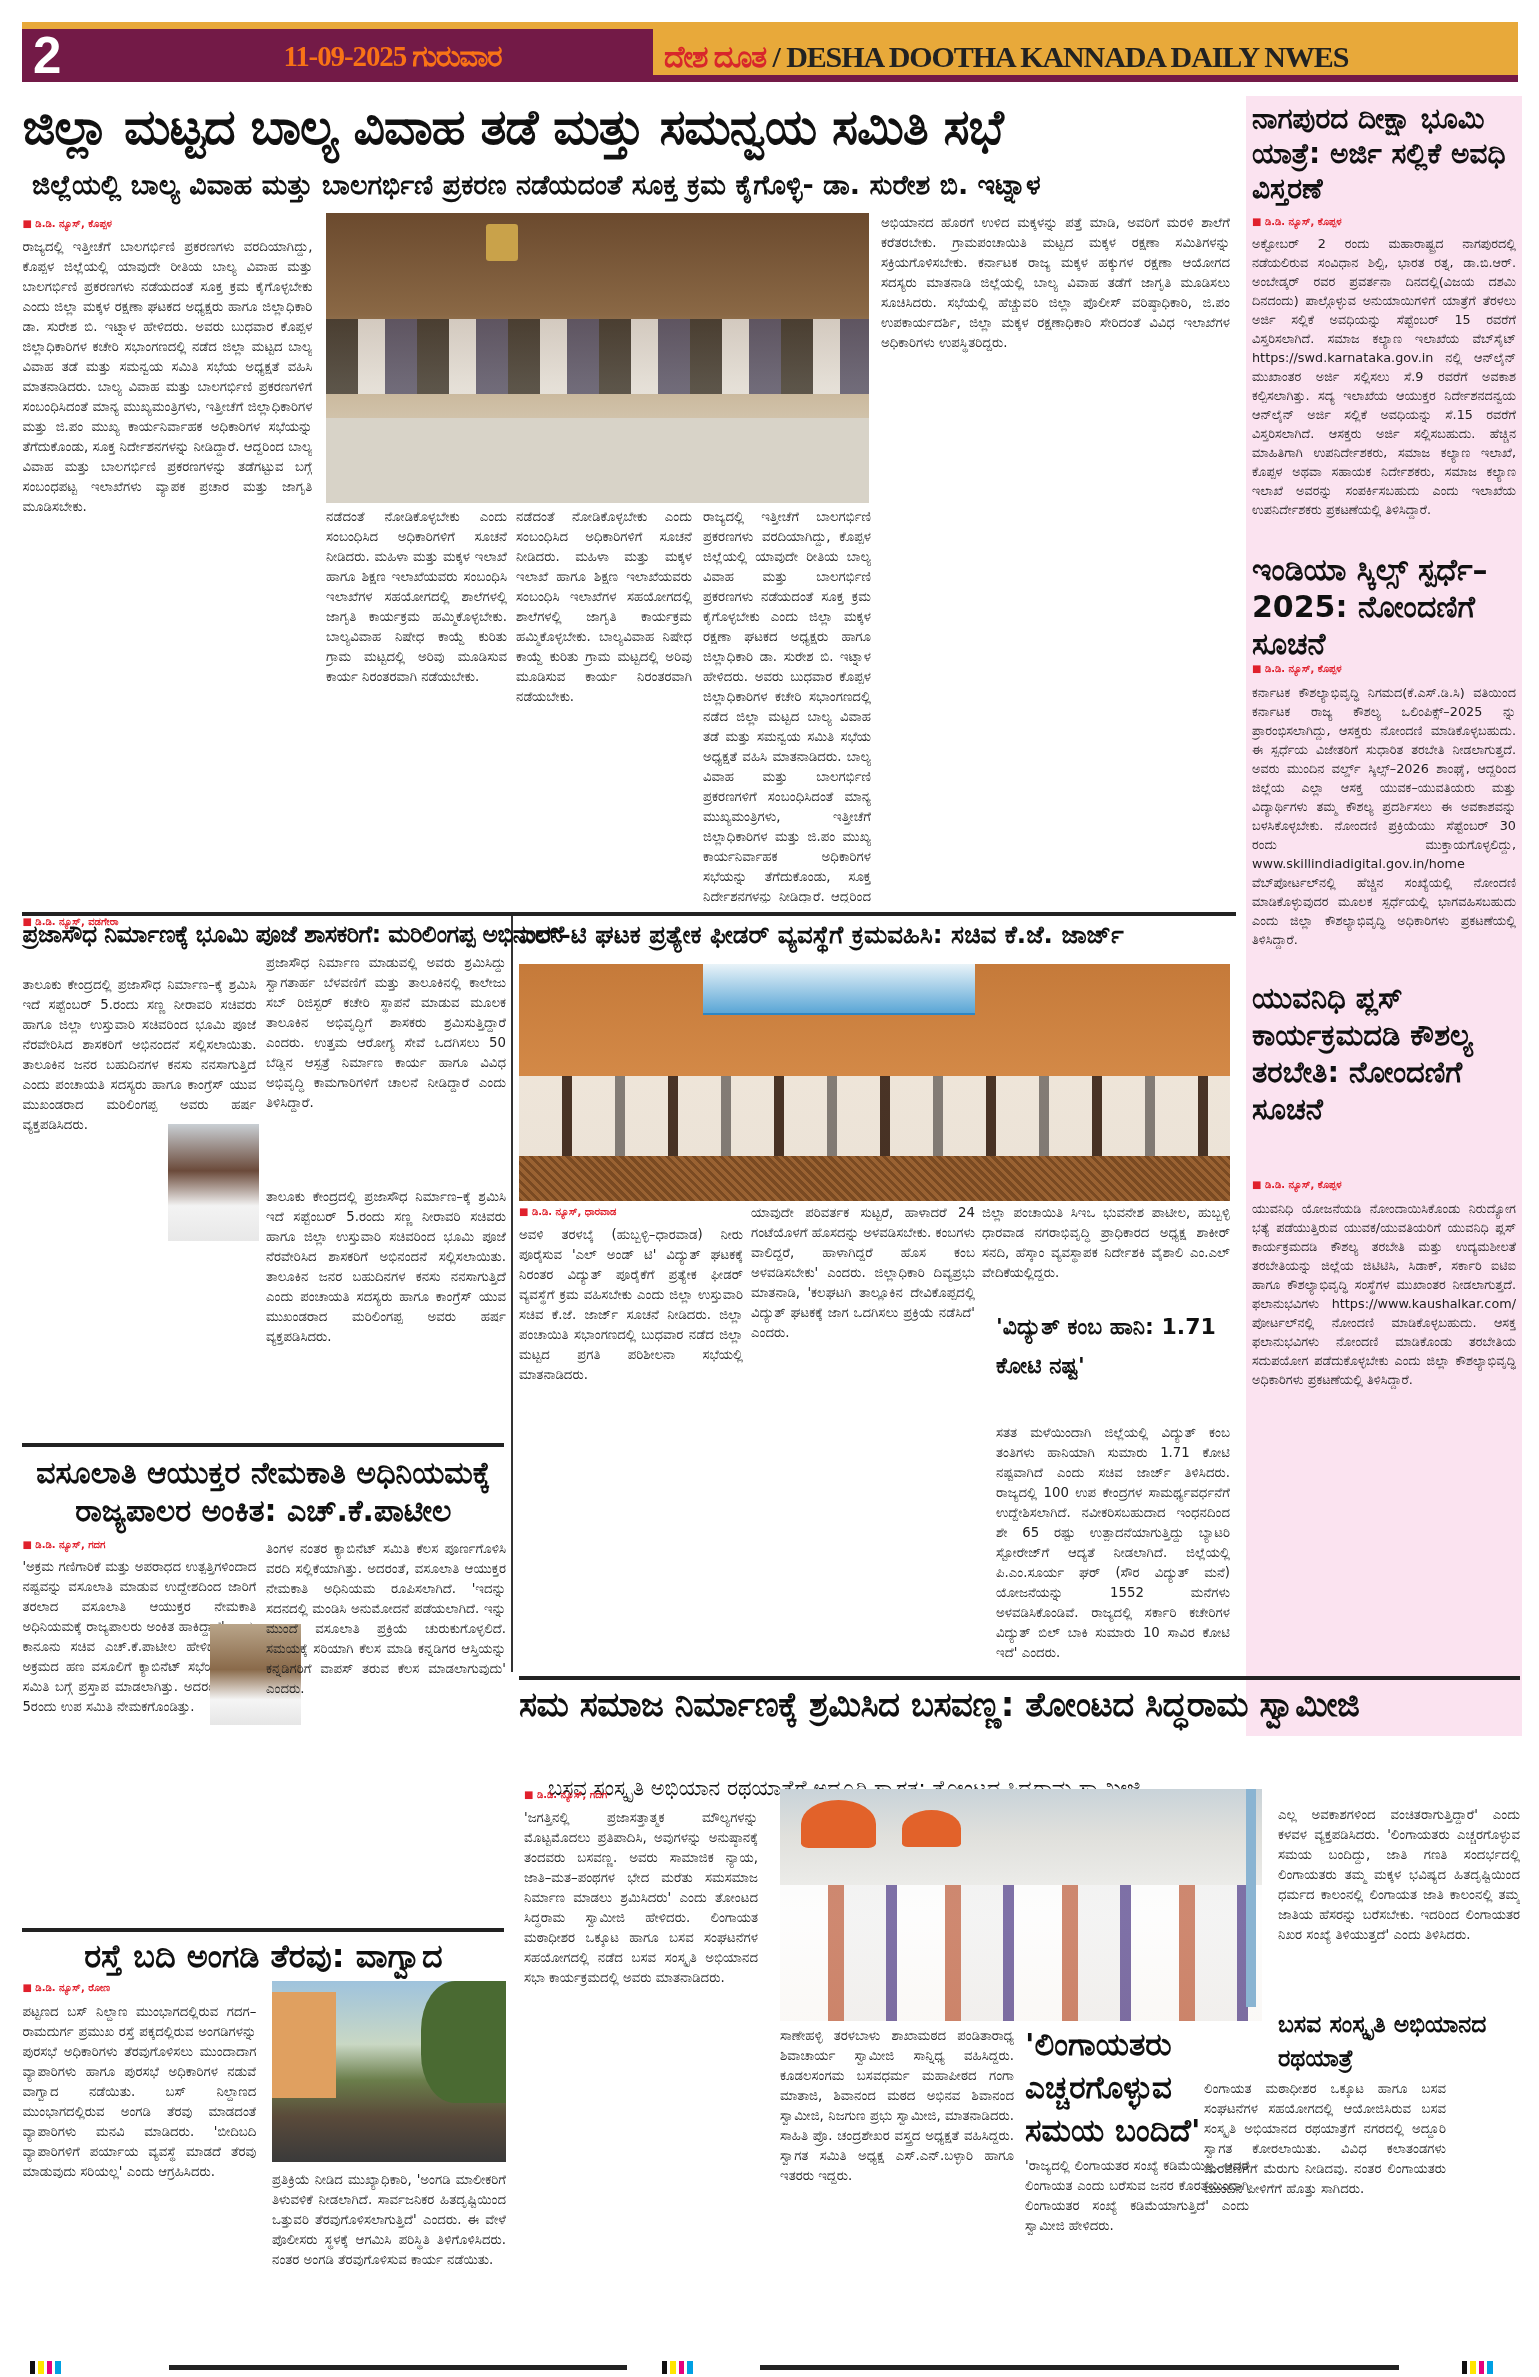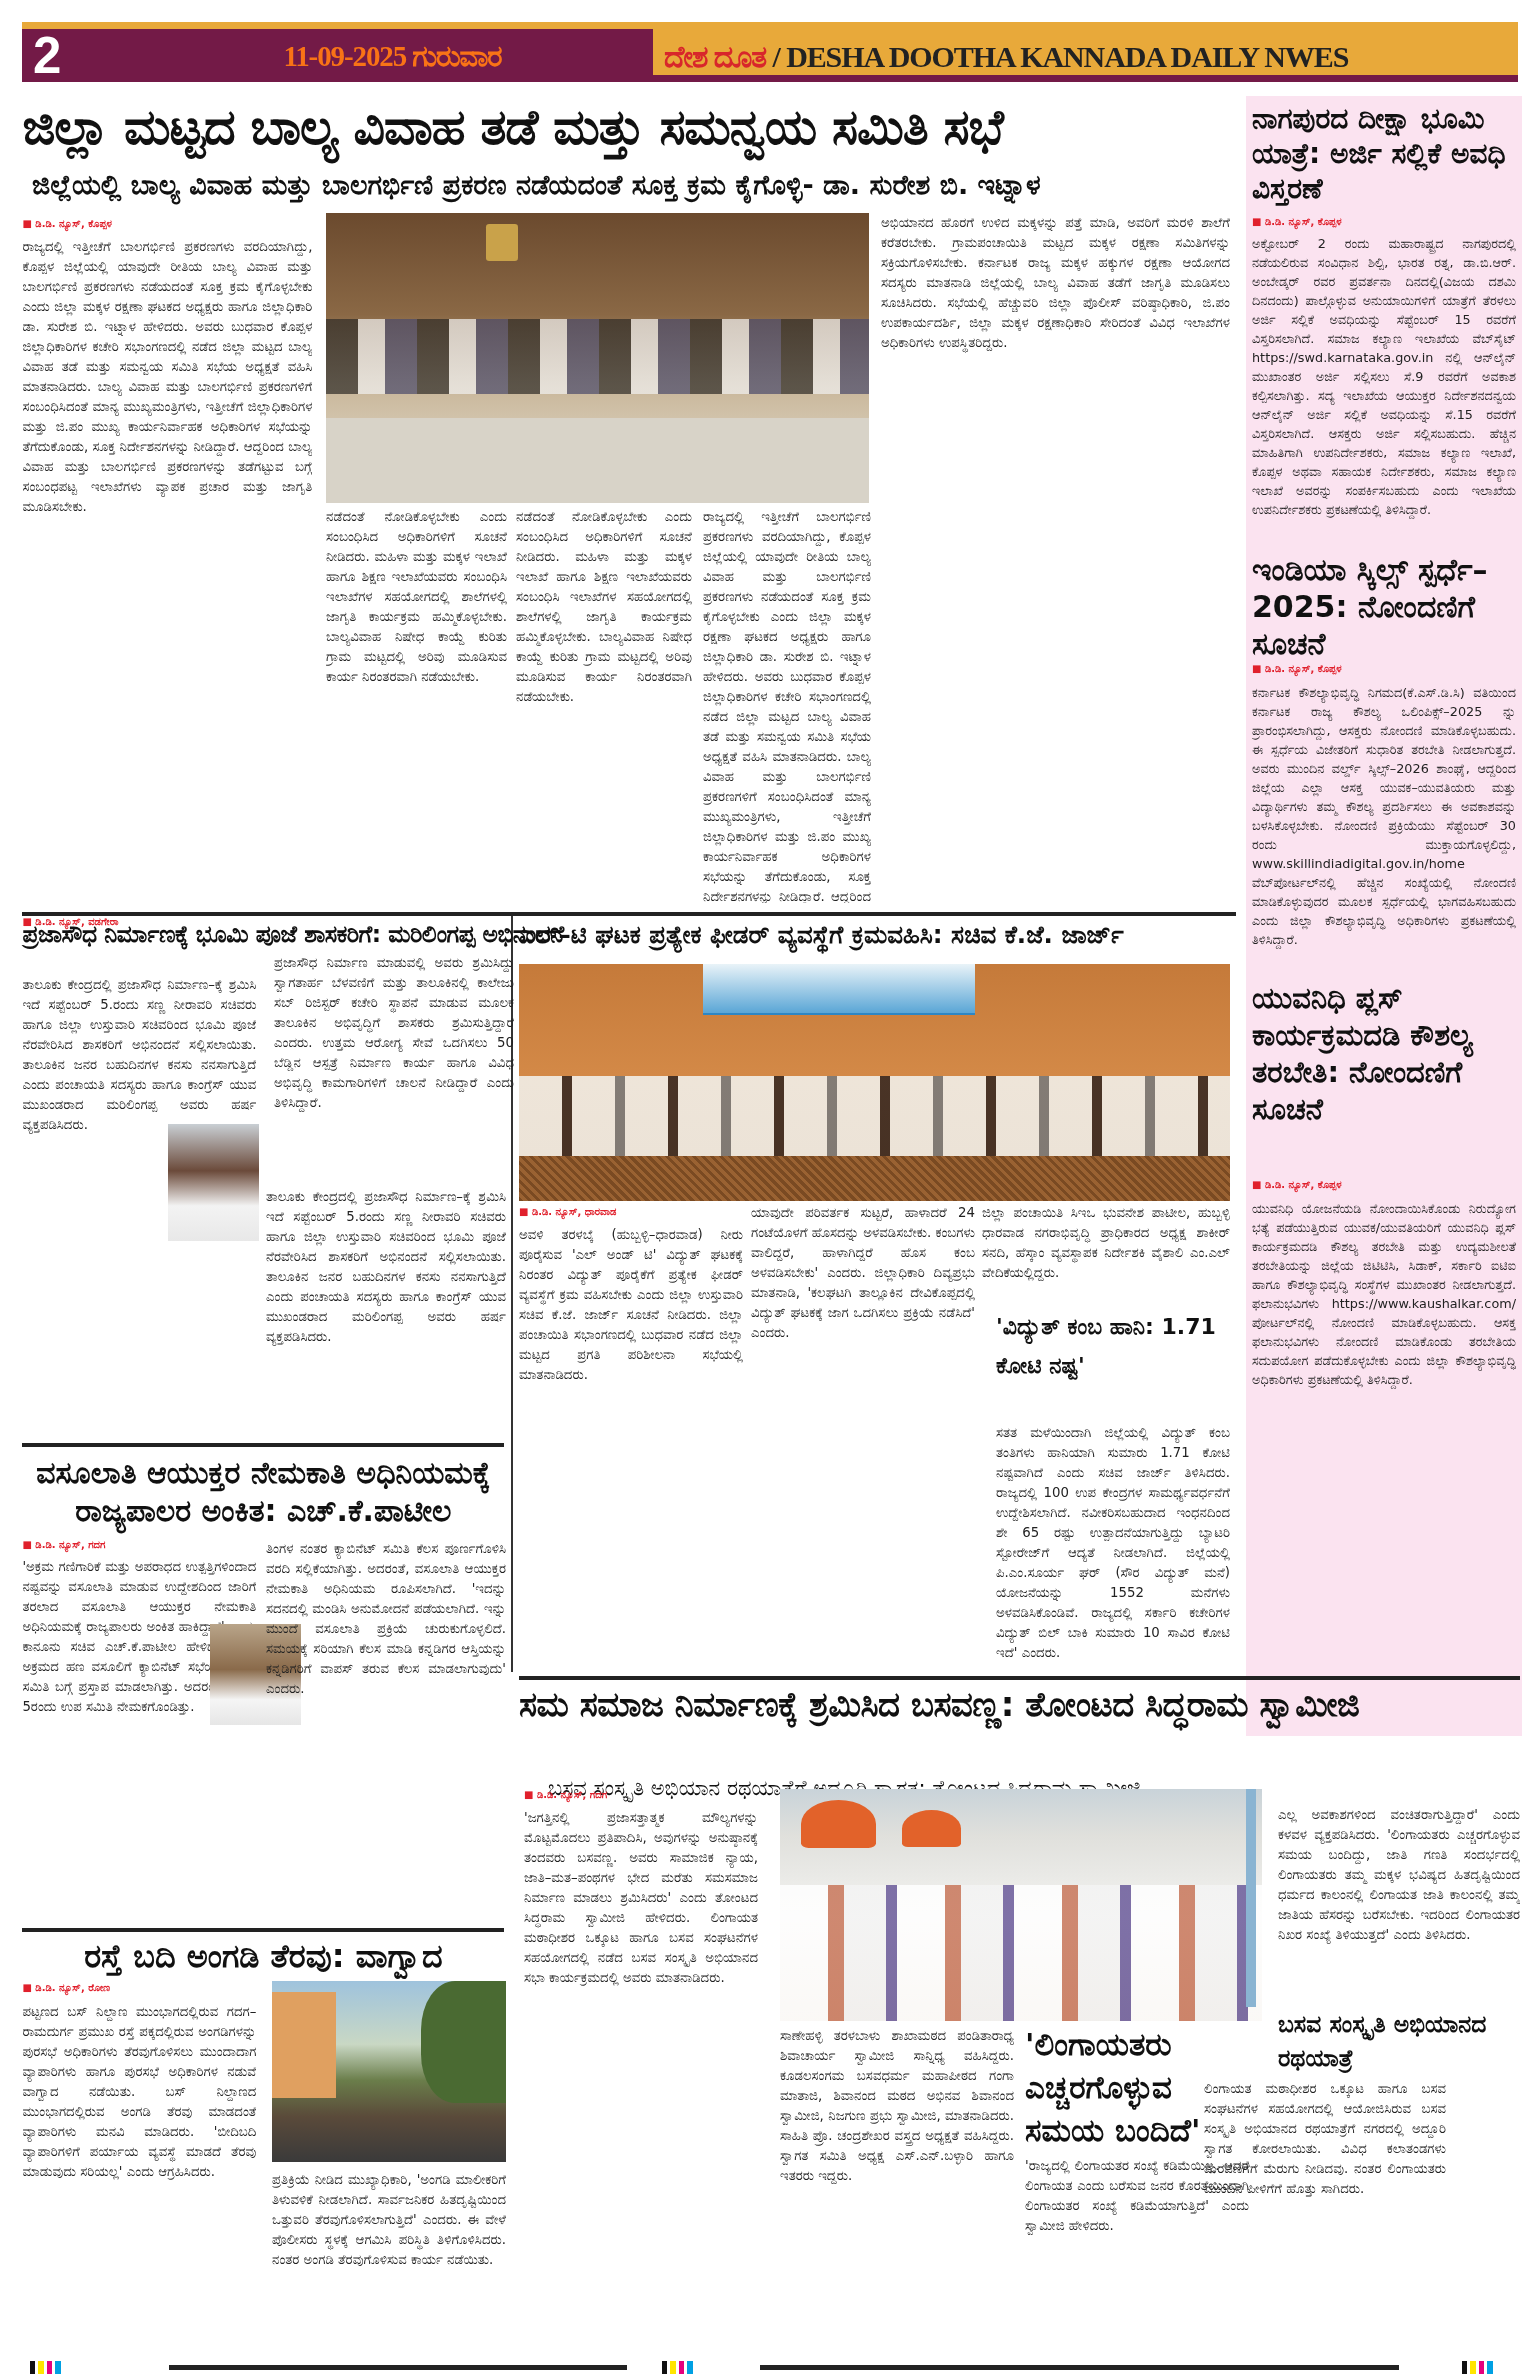"ಪ್ರಜಾಸೌಧ ನಿರ್ಮಾಣ ಮಾಡುವಲ್ಲಿ ಅವರು" div.abs { margin-left: 8px -> none }
